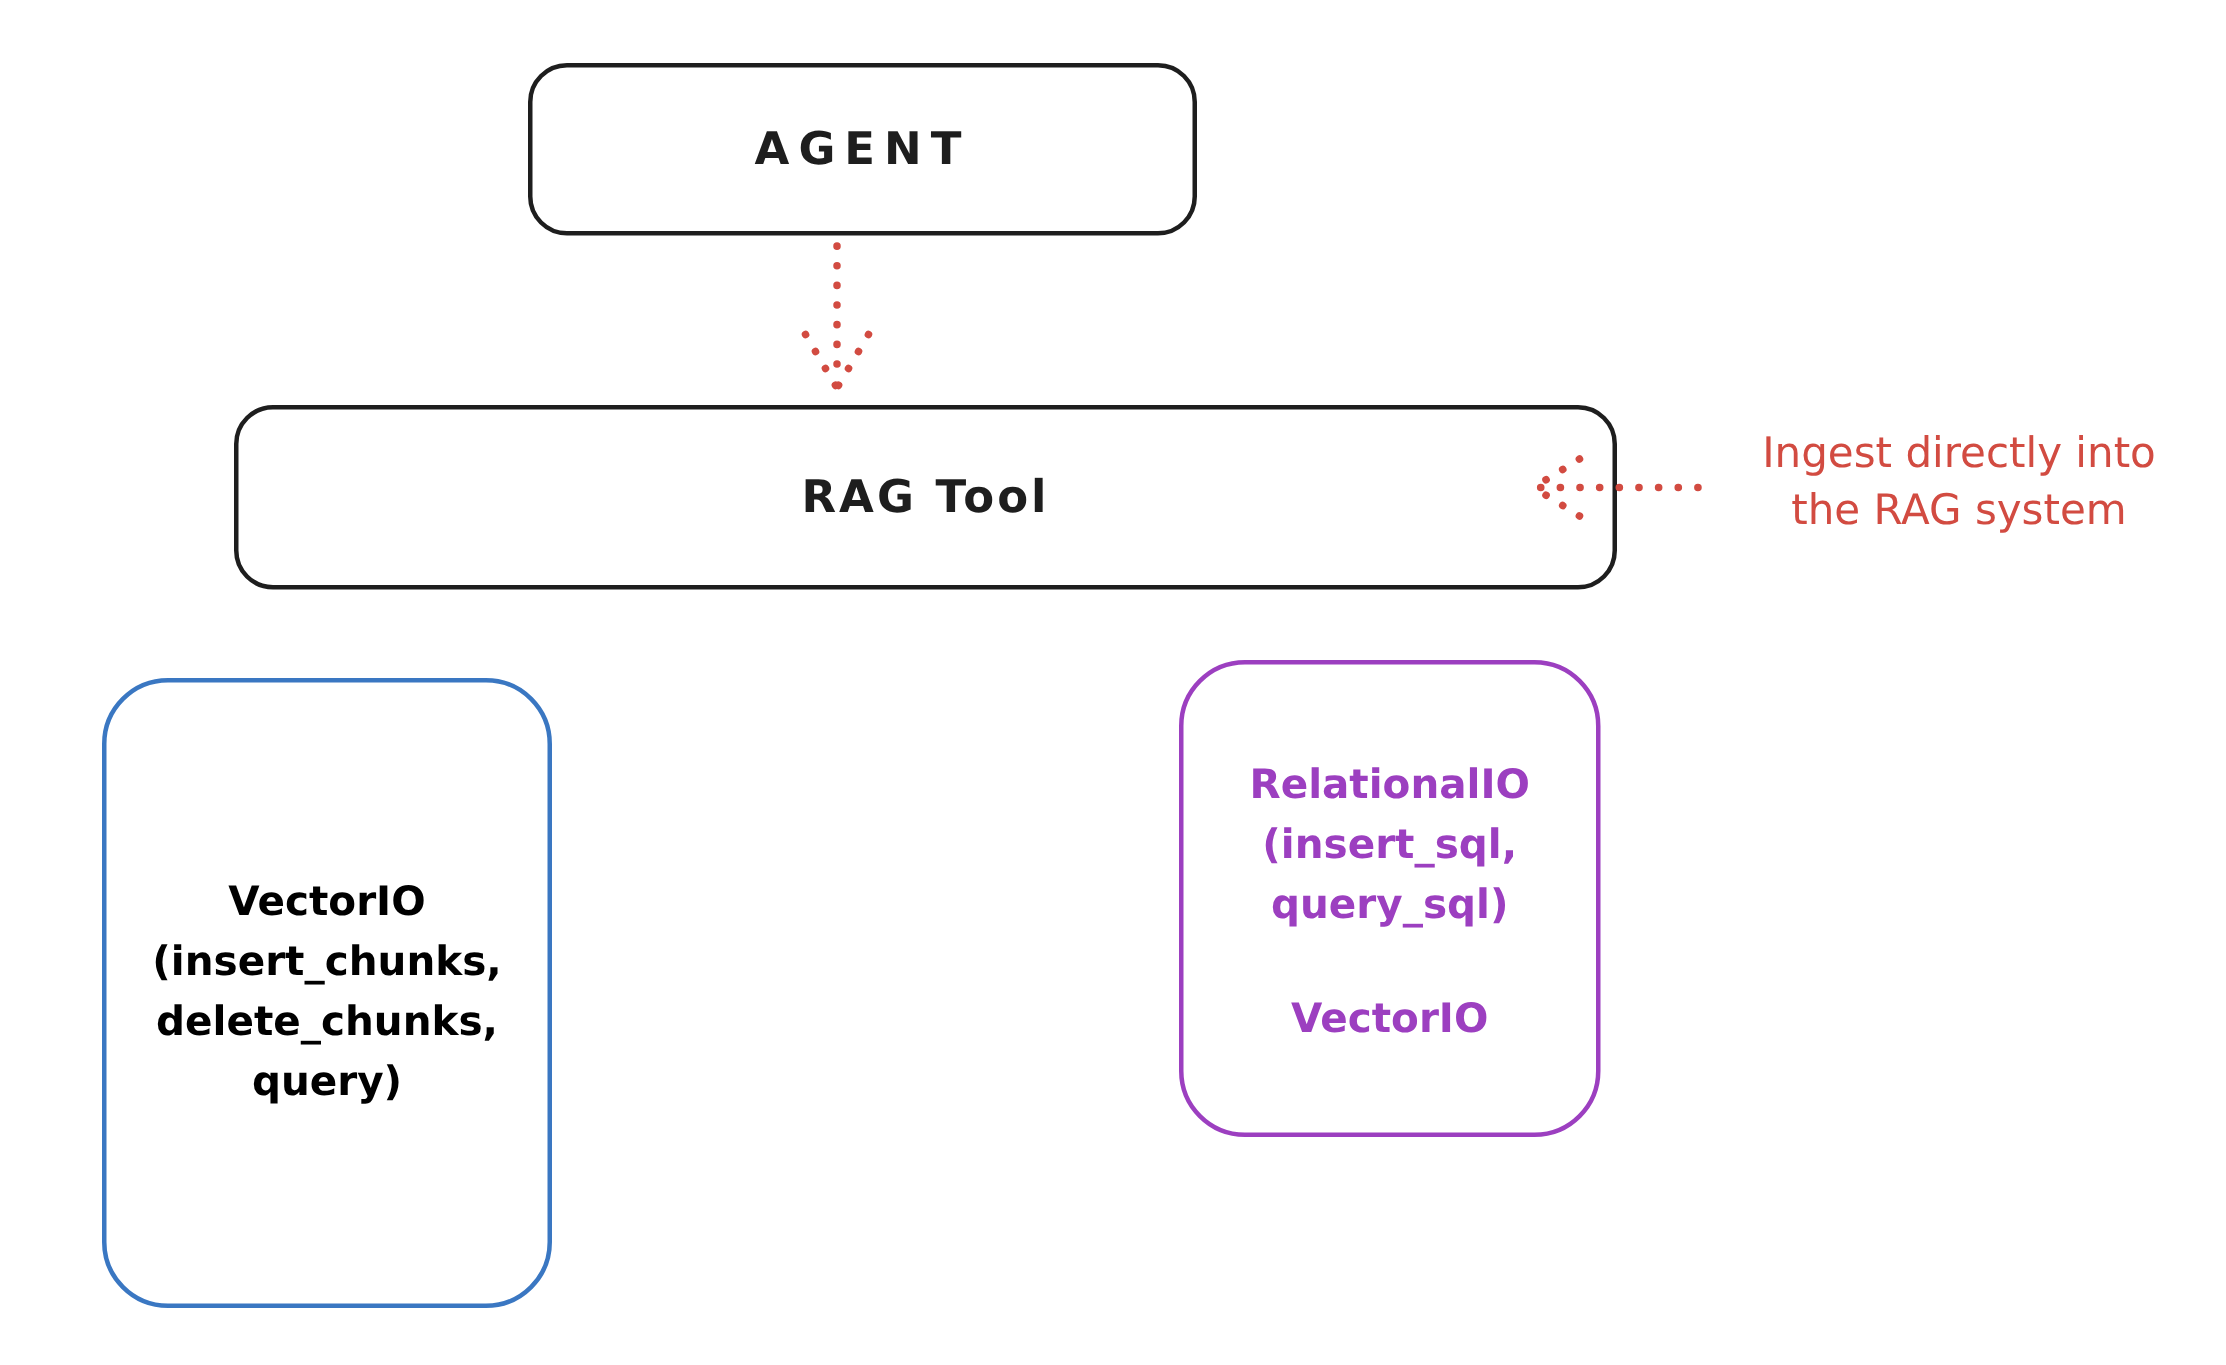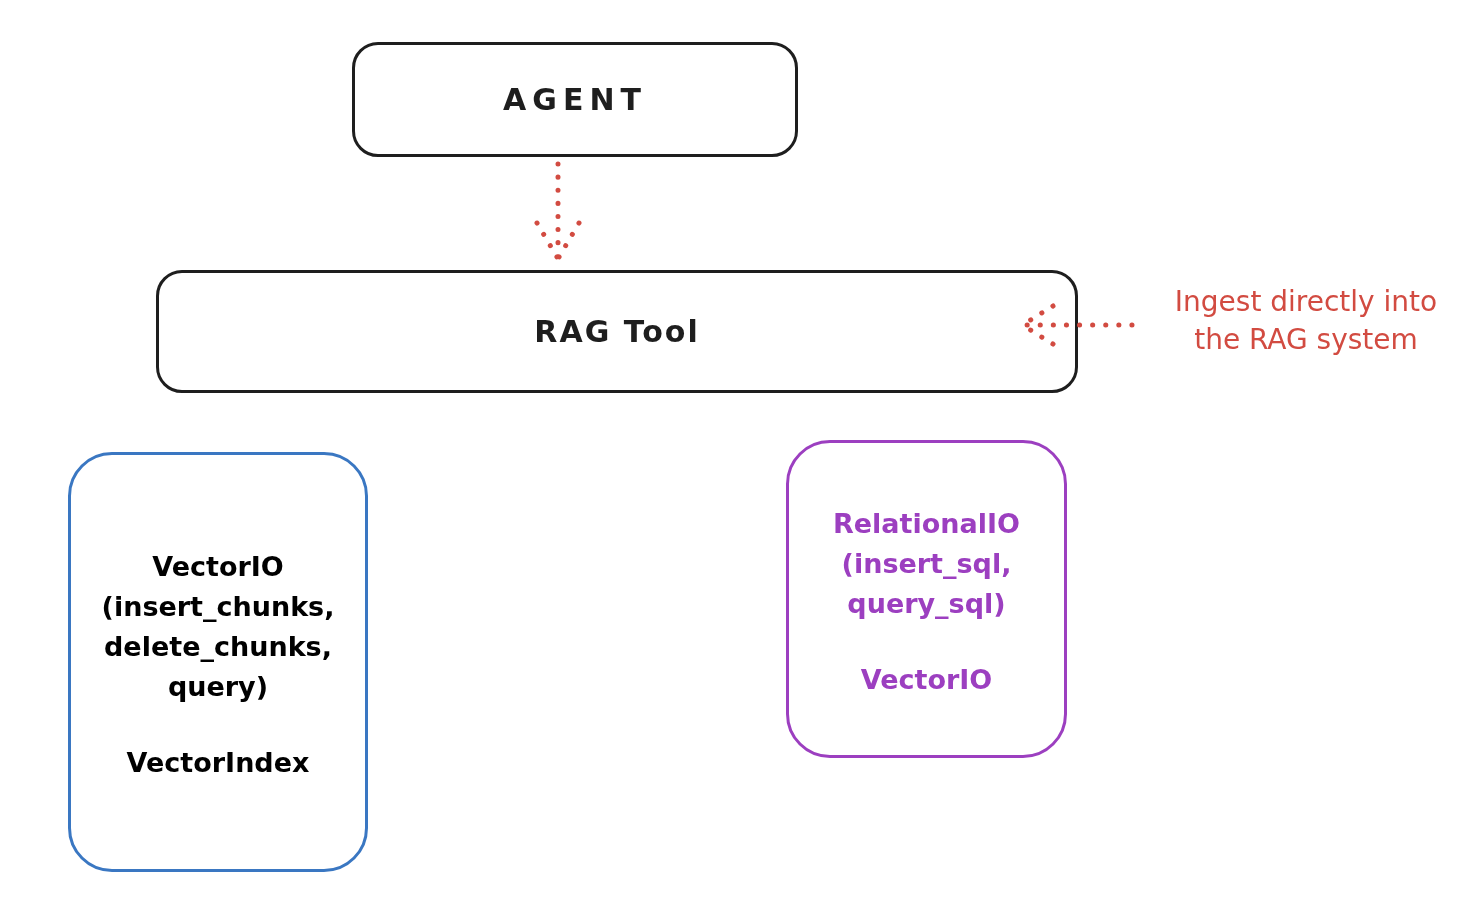"VectorIndex" div.idx { html: <div>VectorIndex</div> -> none }
